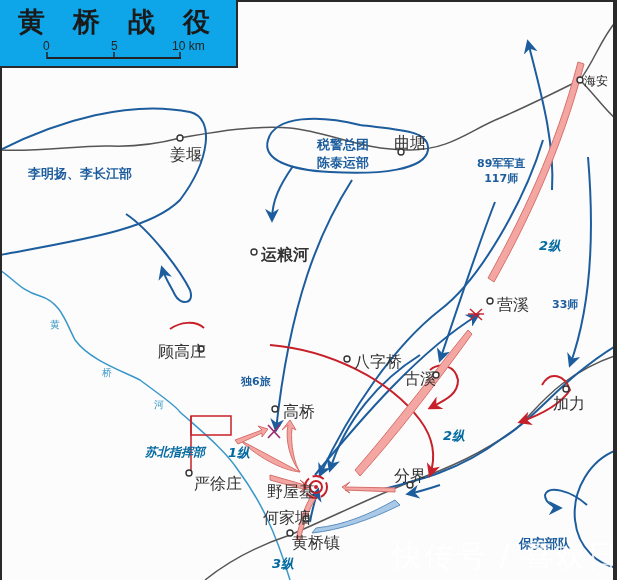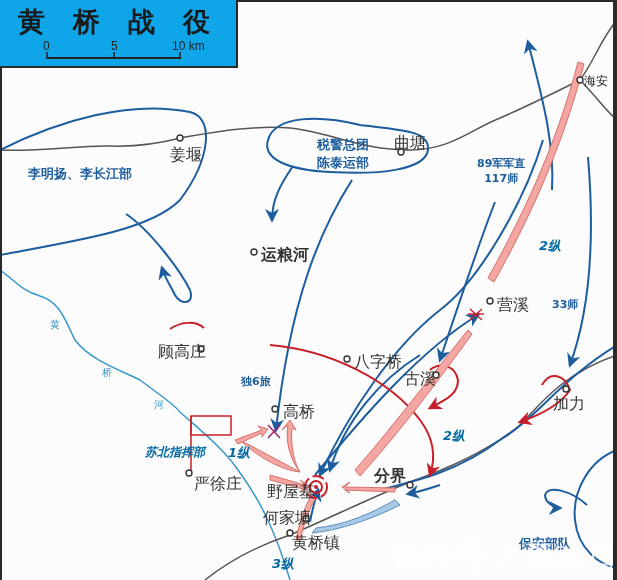"分界" span.lbl { font-weight: bold -> none; left: 374px -> 394px }
